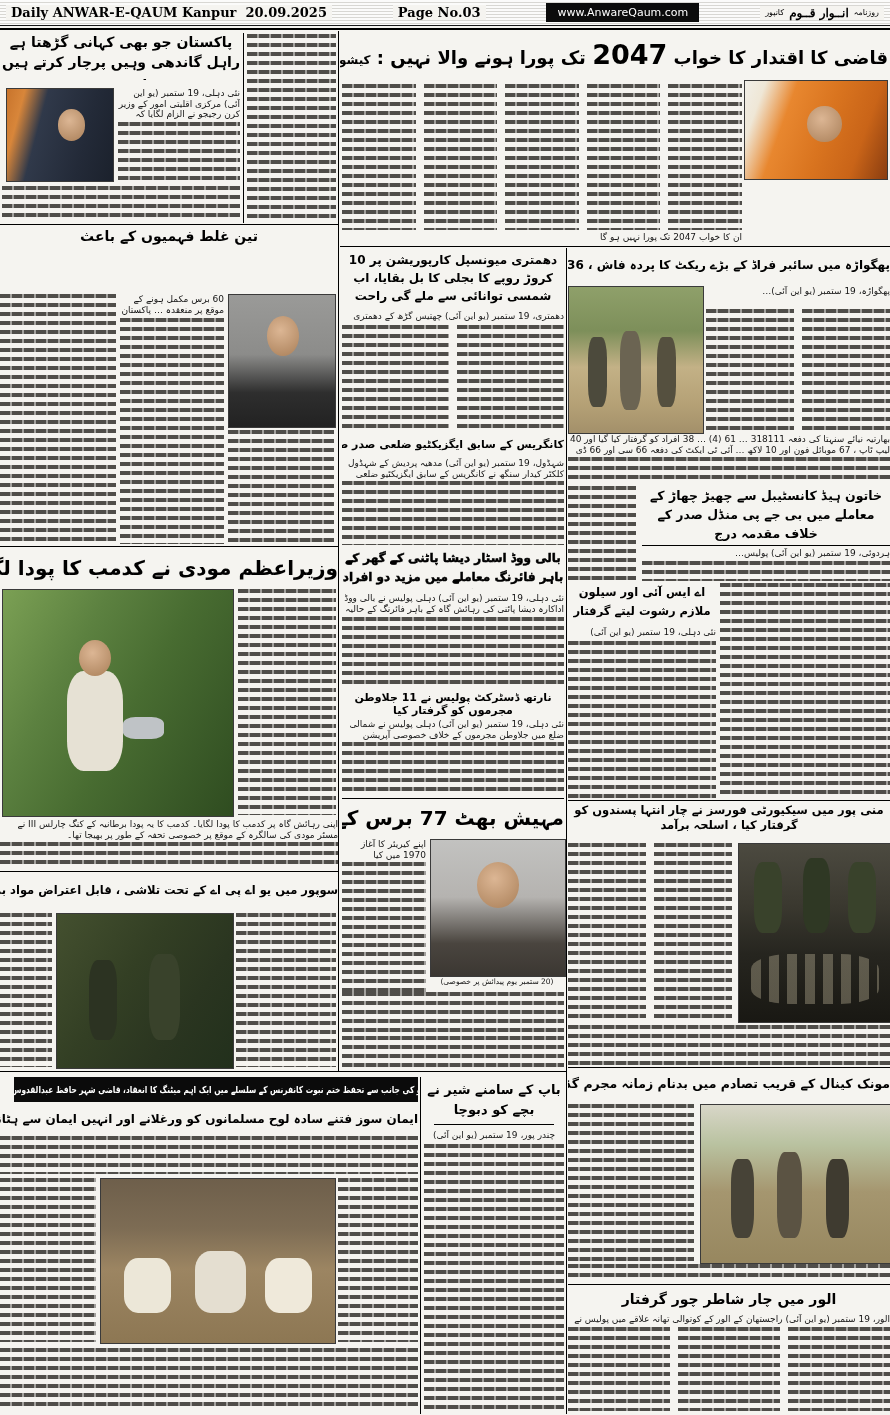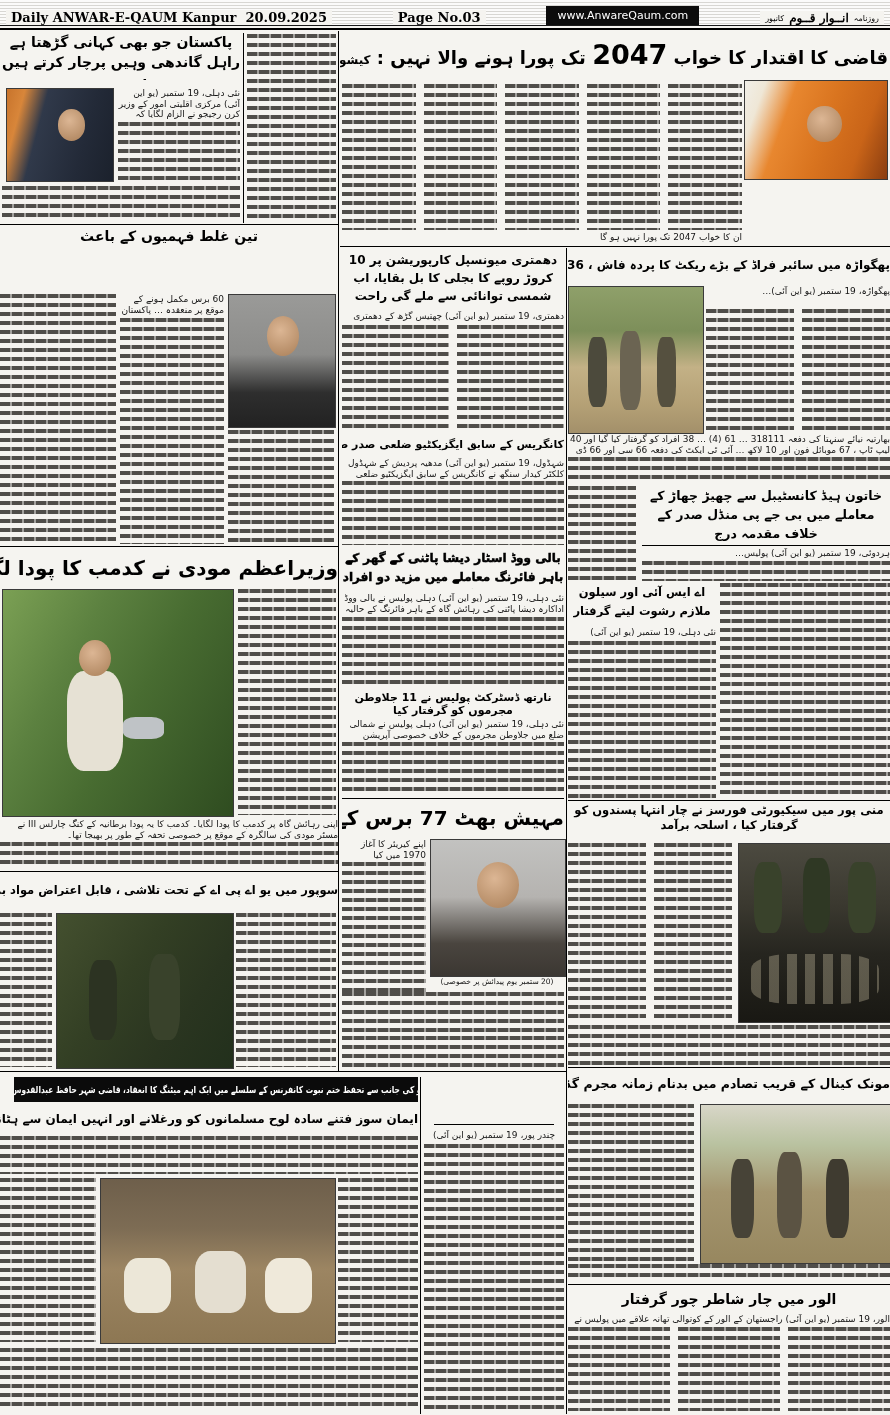"Daily ANWAR-E-QAUM Kanpur 20.09.2025" #hdr { align-items: flex-end -> center }
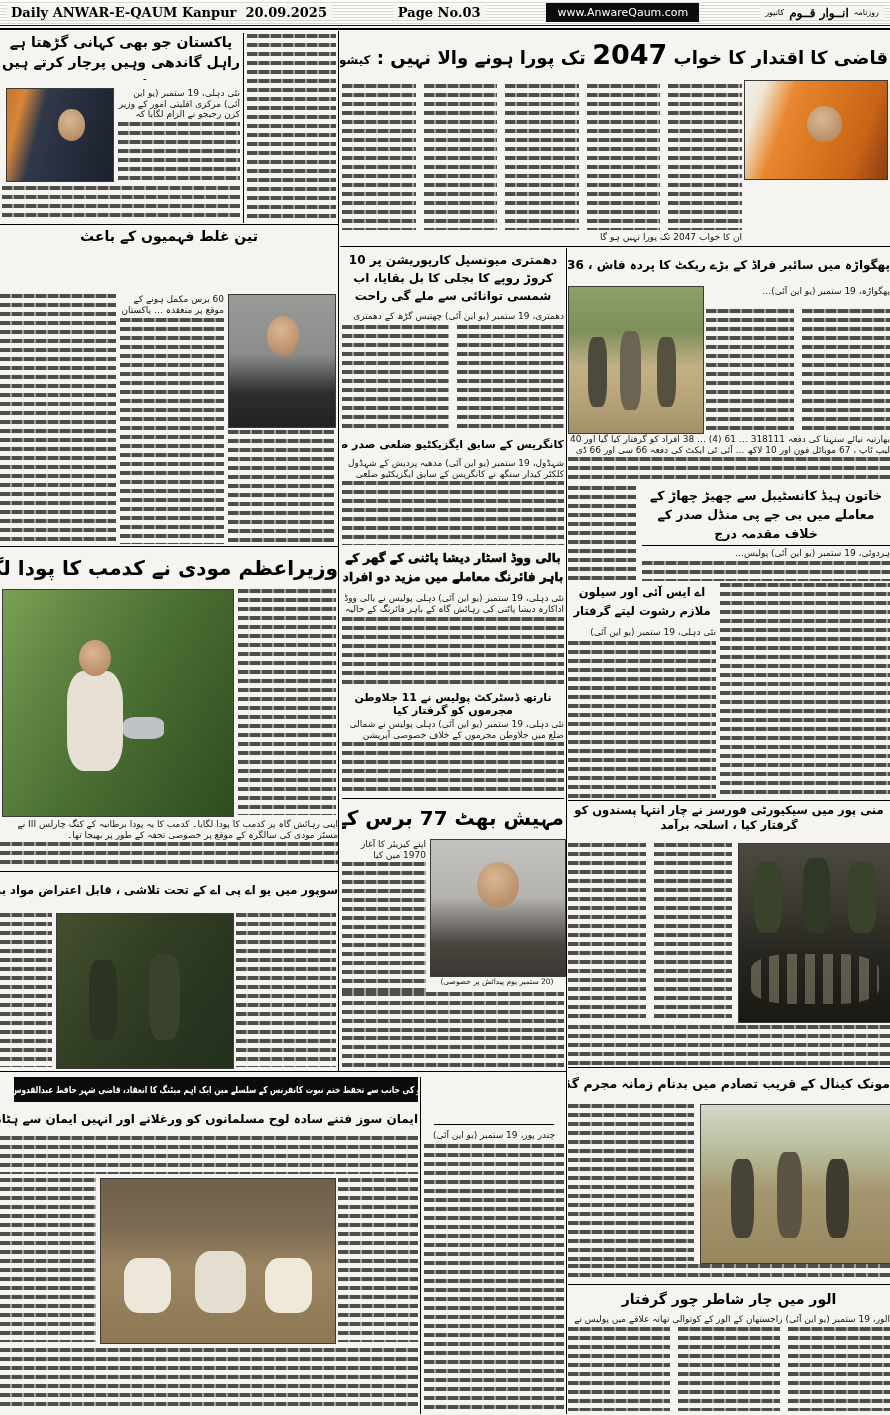"باپ کے سامنے شیر نے" div.h { html: none -> <div>باپ کے سامنے شیر نے بچے کو دبوچا</div> }
